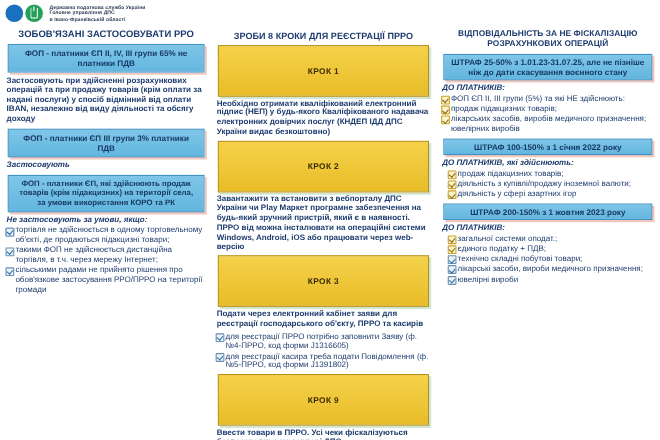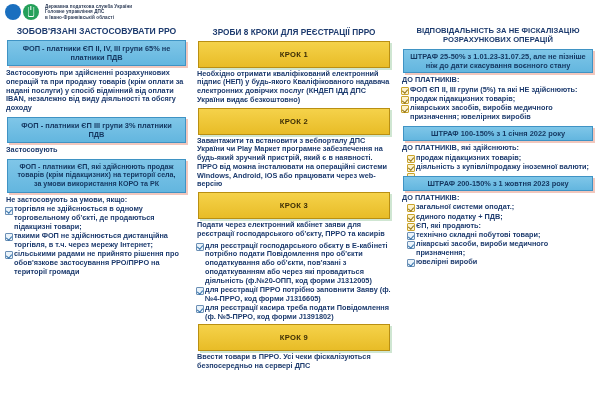"КРОК 1" .stepbar { padding: 8px 4px -> 18px 4px }
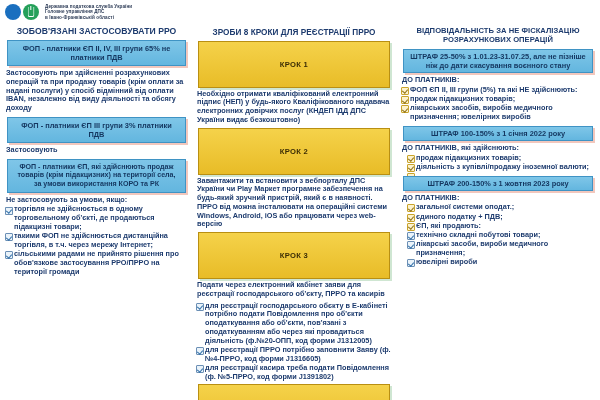"ДО ПЛАТНИКІВ:" .lead { font-style: none -> italic }
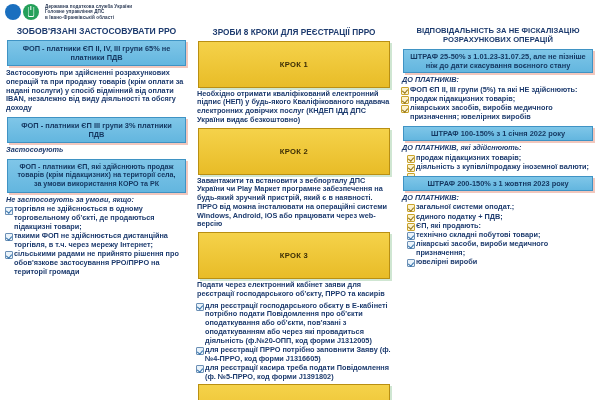"ФОП ЄП II, III групи" ul.checks li { font-weight: bold -> normal }
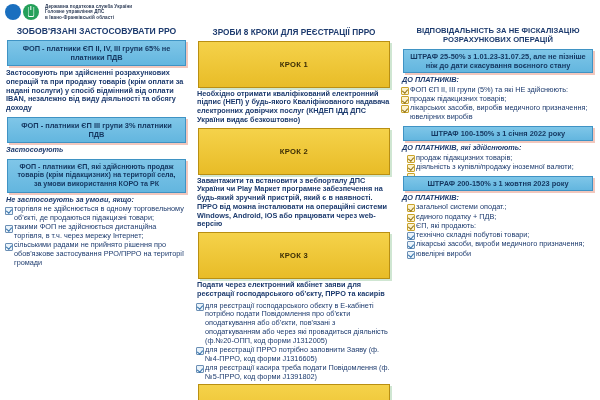"діяльність у сфері азартних ігор" span { html: none -> <span>діяльність у сфері азартних ігор</span> }
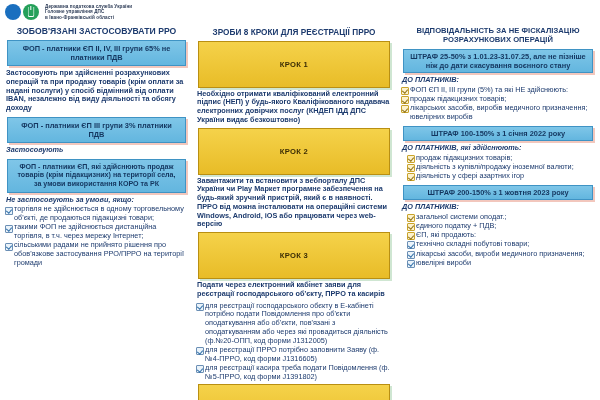"ЄП, які продають:" li { html: <li><span></span><span>ЄП, які продають:</span></li> -> none }
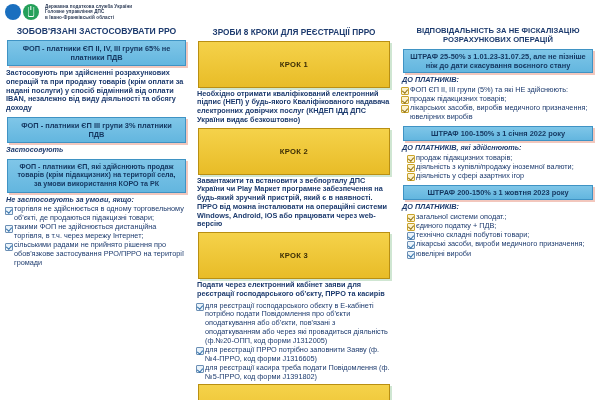"для реєстрації господарського обєкту в" li { html: <li><span></span><span>для реєстрації господарського обєкту в Е-кабінеті потрібно подати Повідомлення про об'єкти оподаткування або об'єкти, пов'язані з оподаткуванням або через які провадиться діяльність (ф.№20-ОПП, код форми J1312005)</span></li> -> none }
